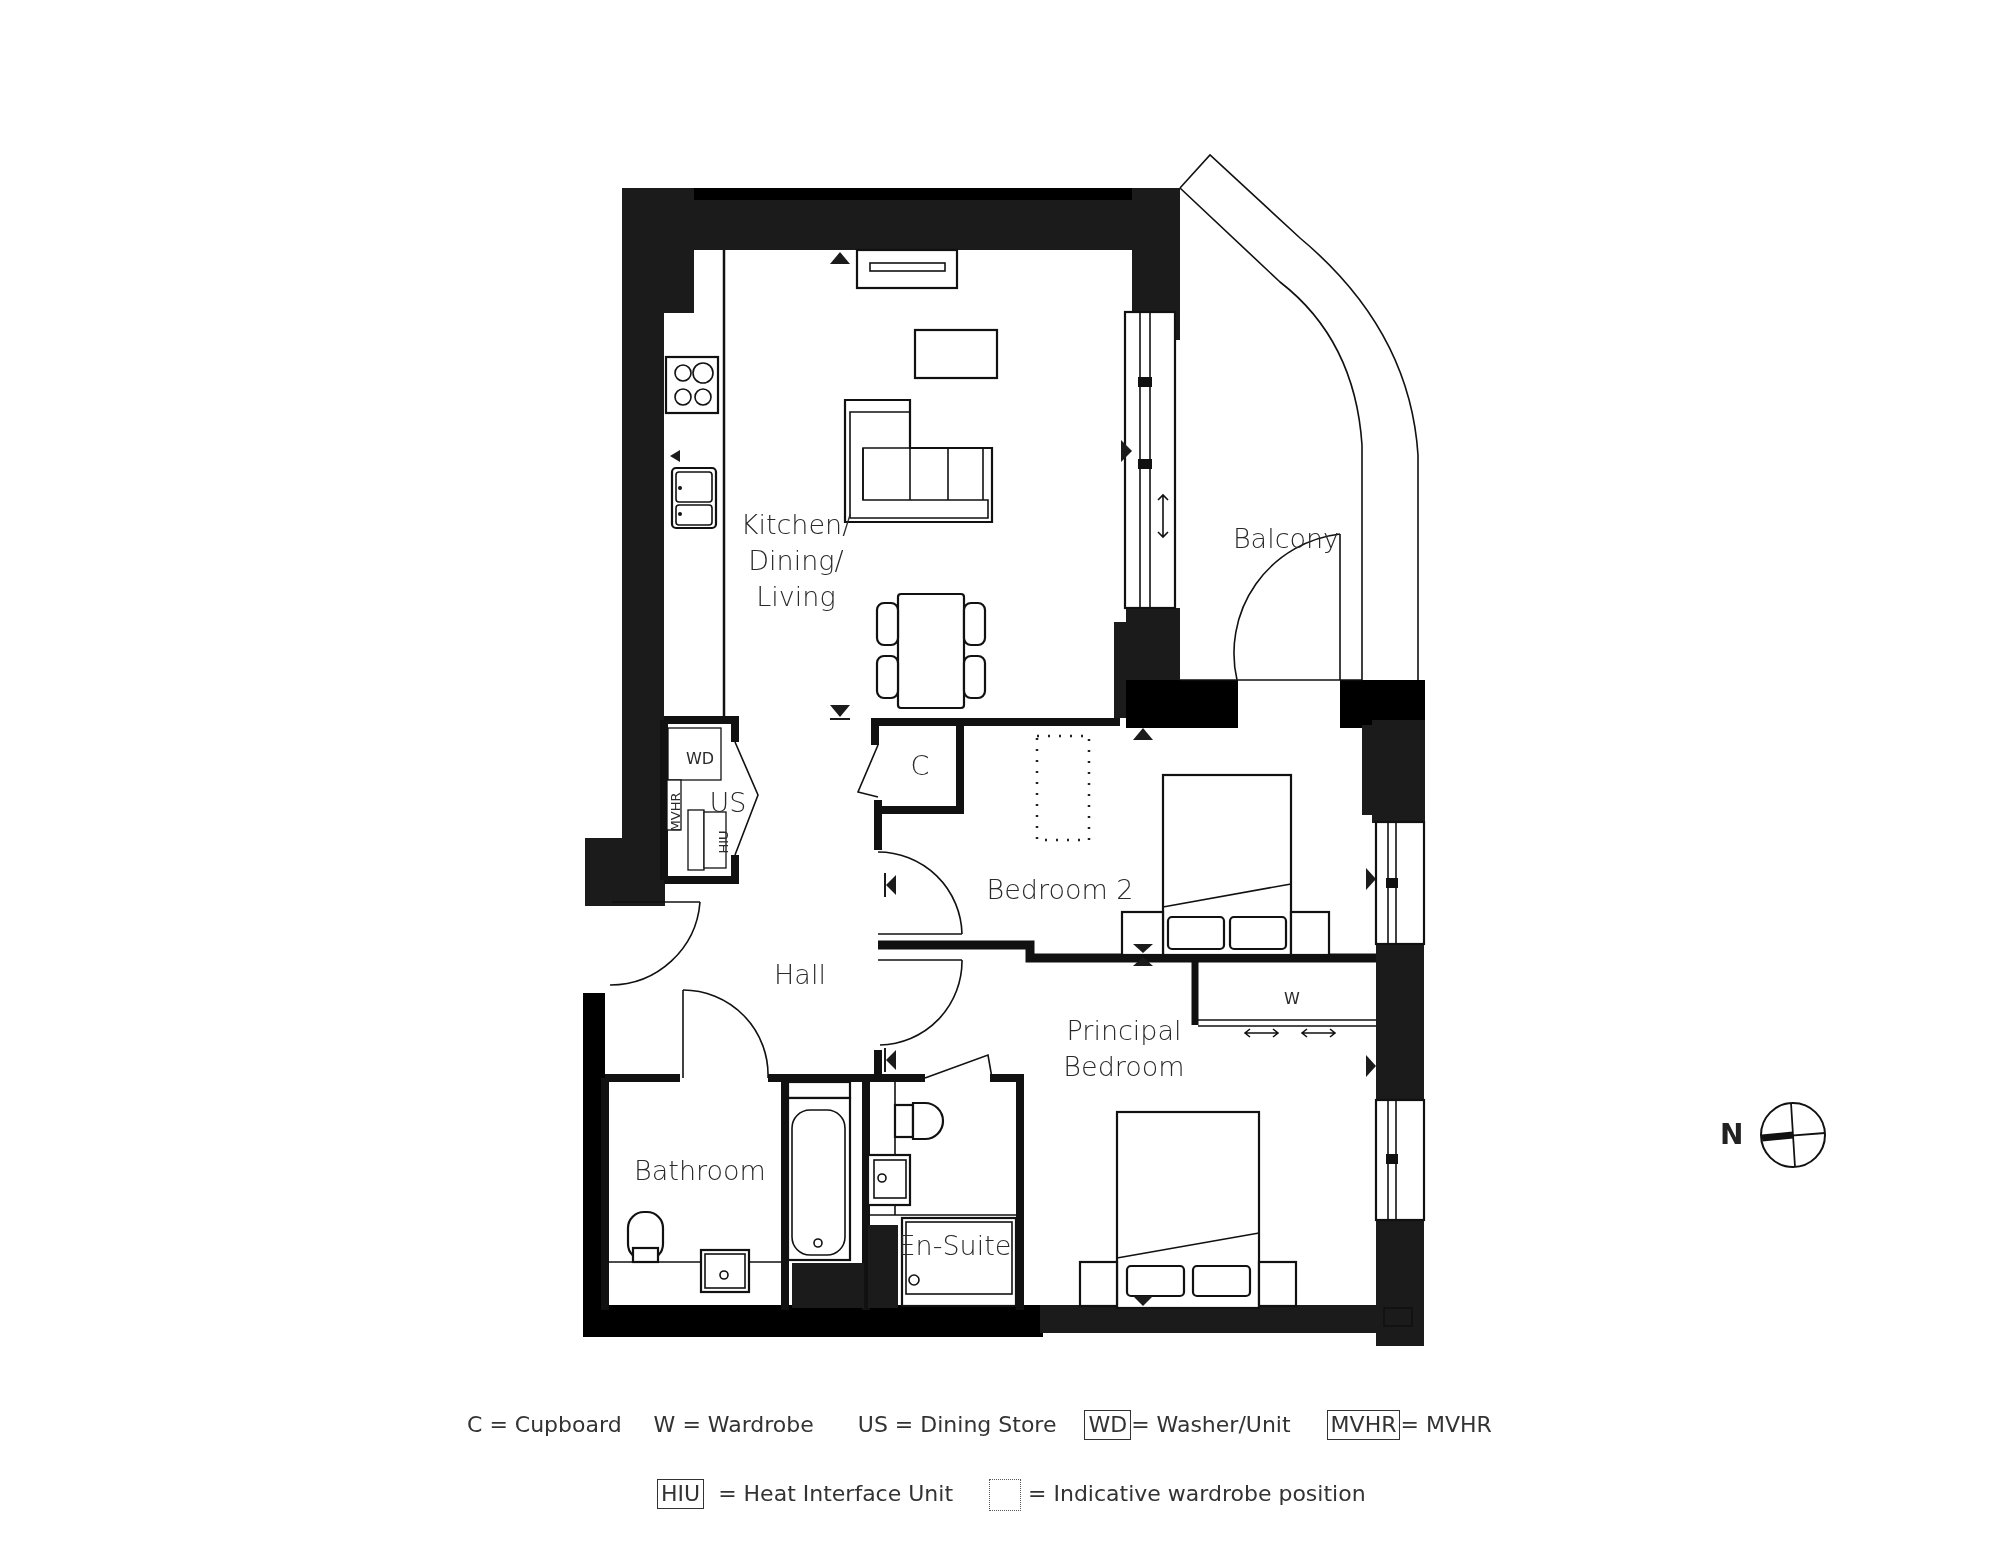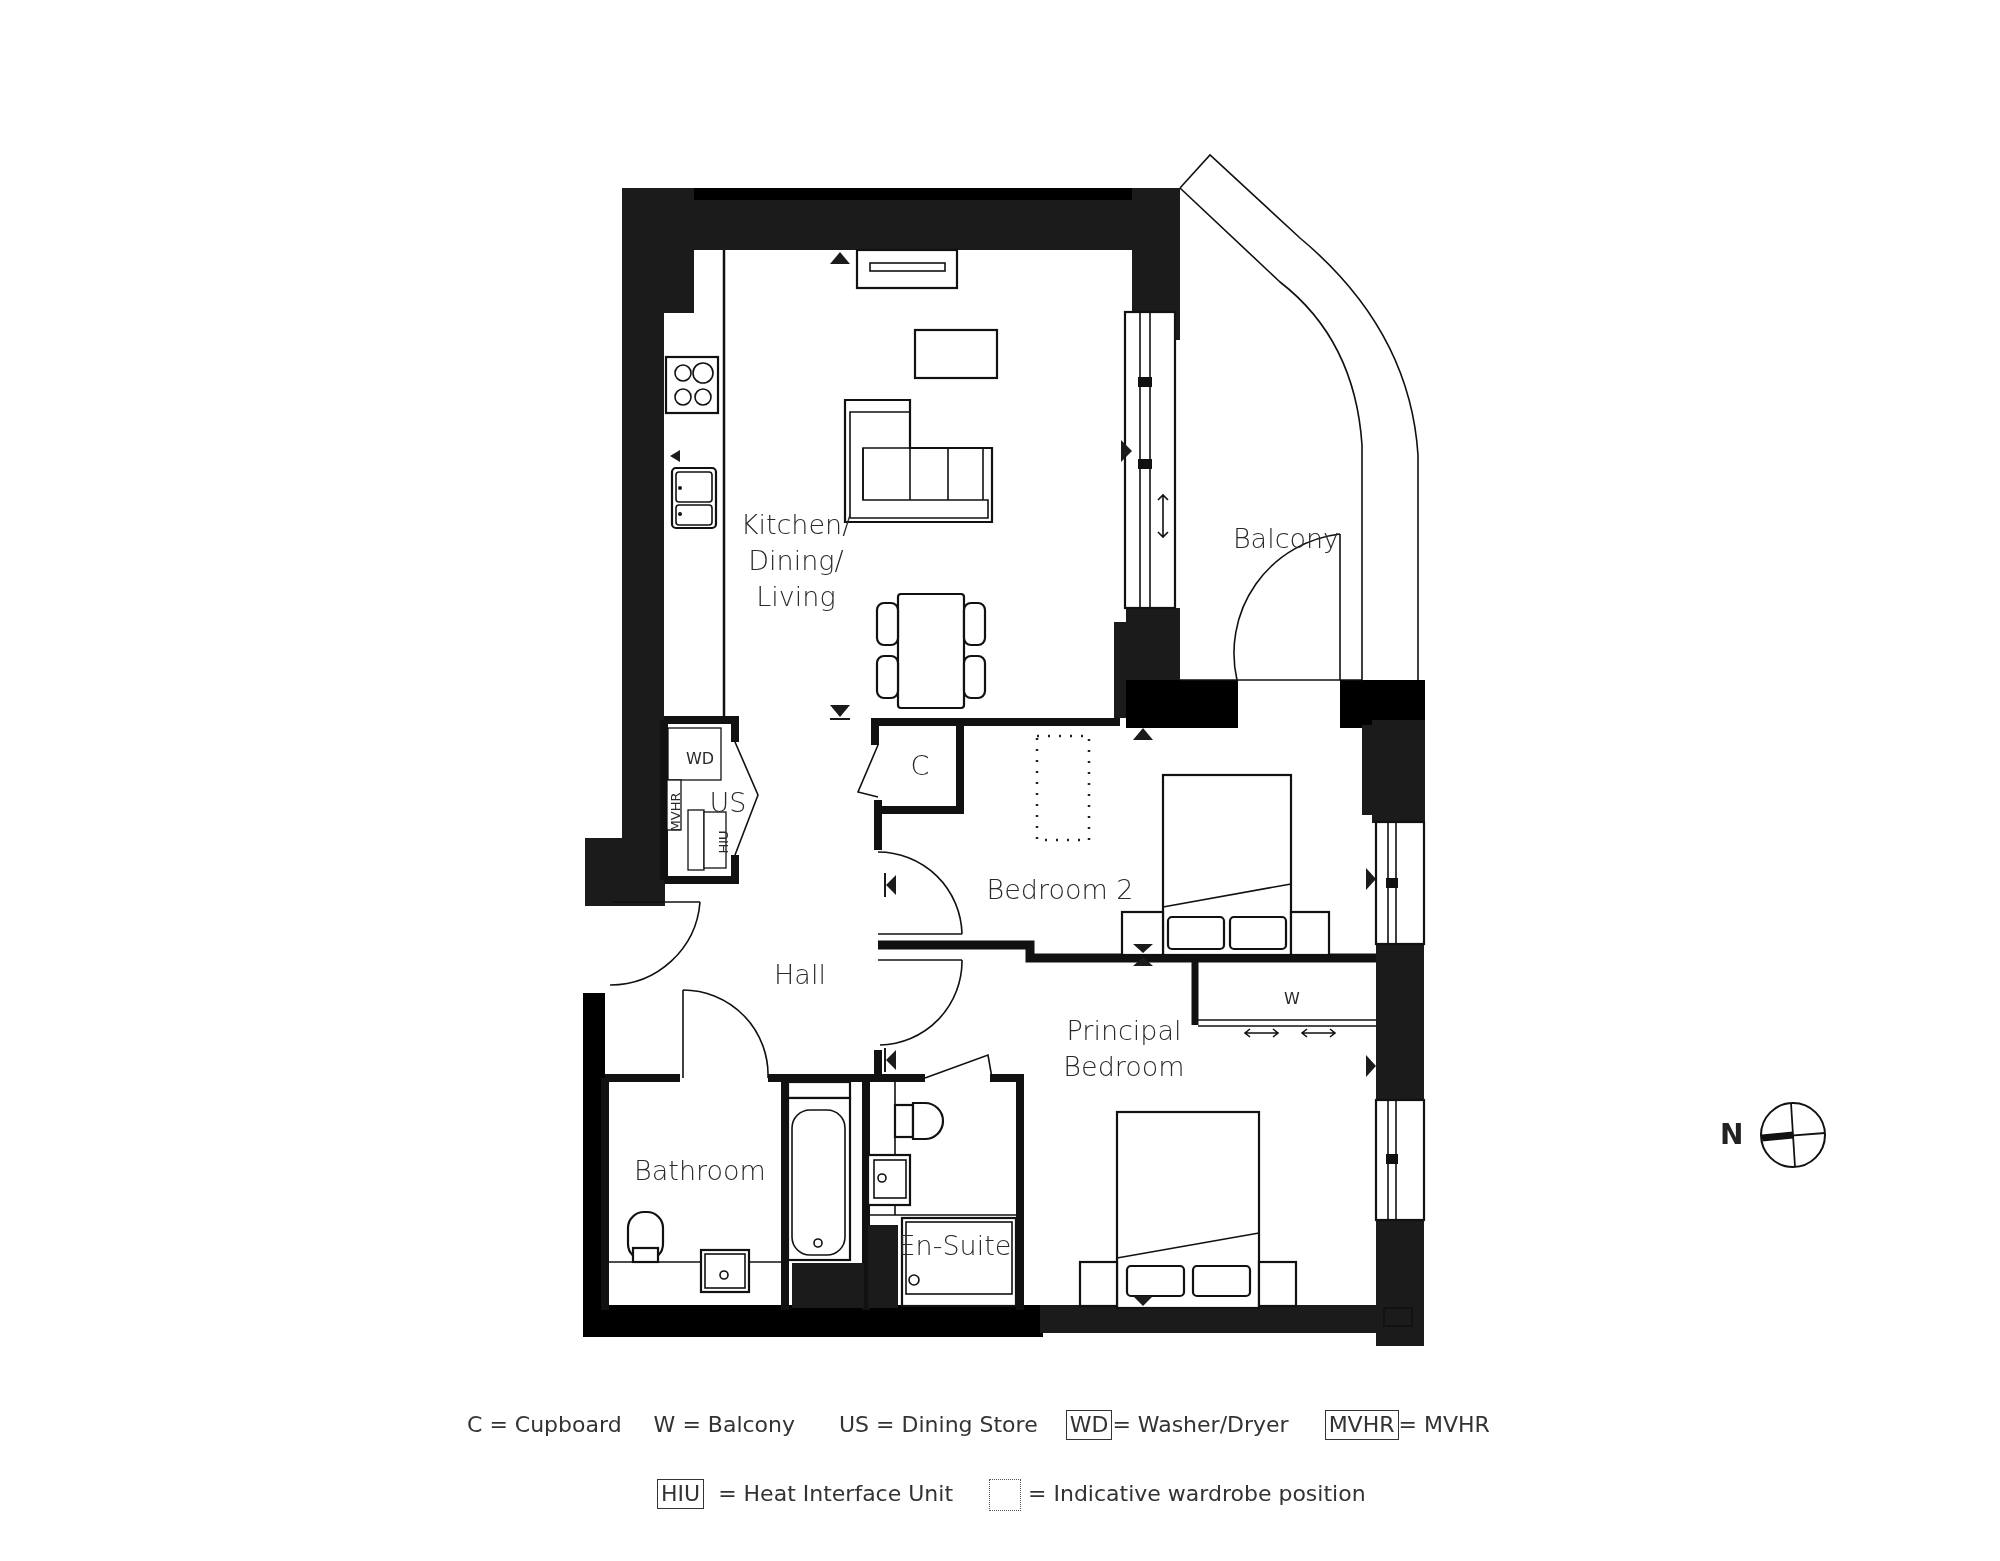"= Balcony" span { text: Balcony -> Wardrobe }
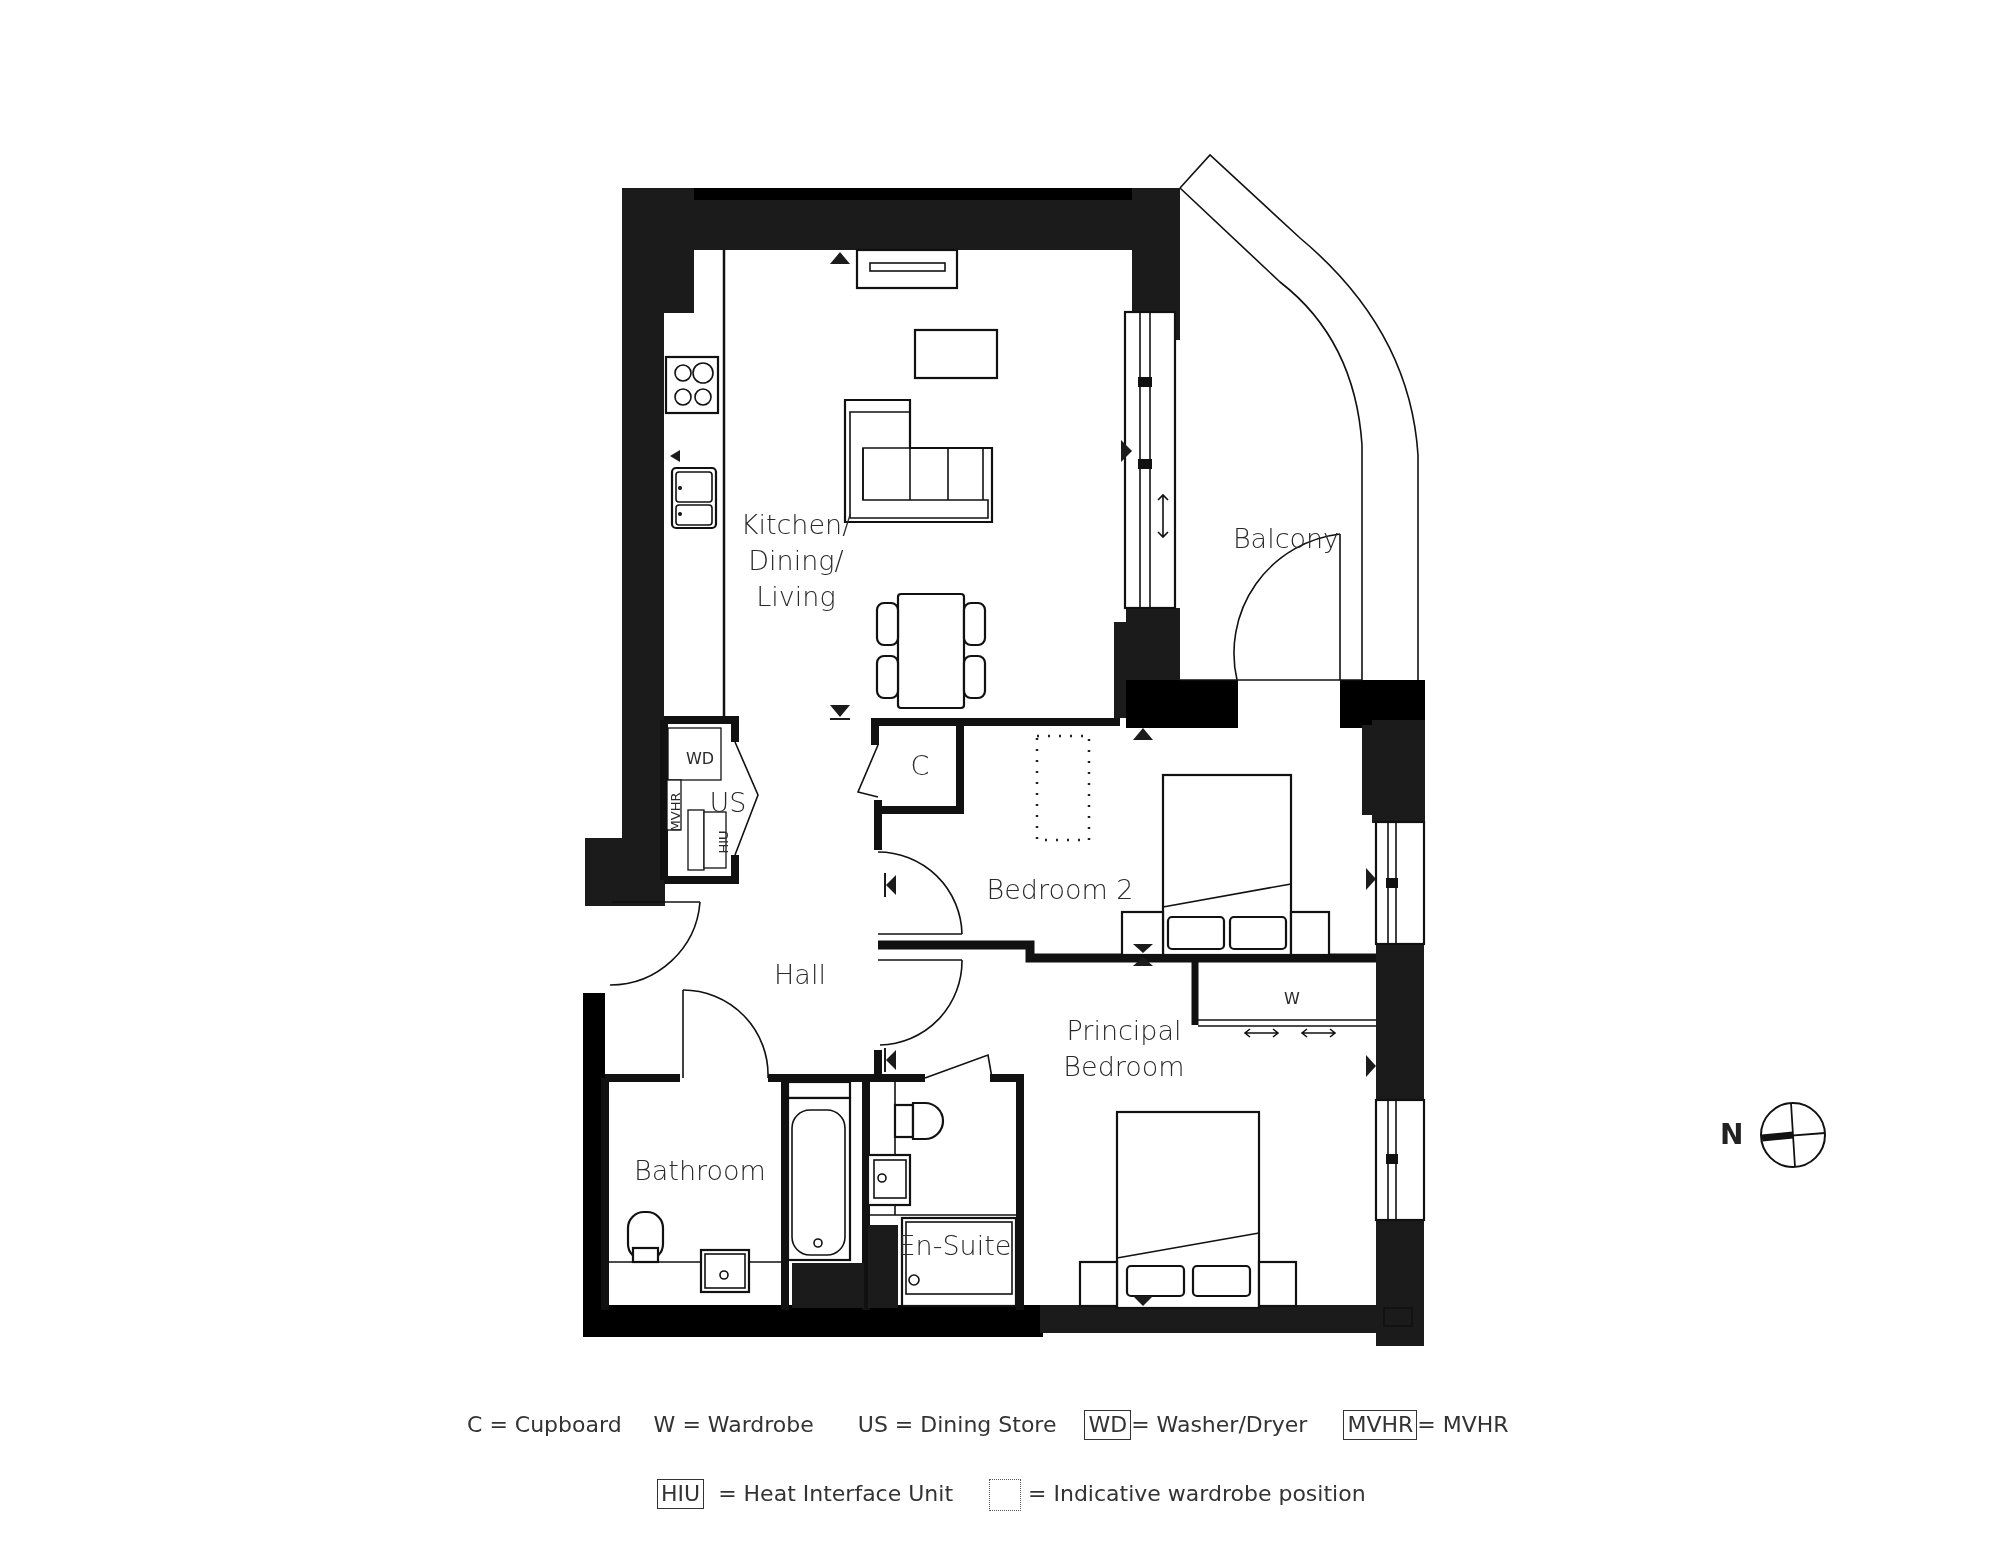"= Washer/Dryer" span { text: Washer/Dryer -> Washer/Unit }
